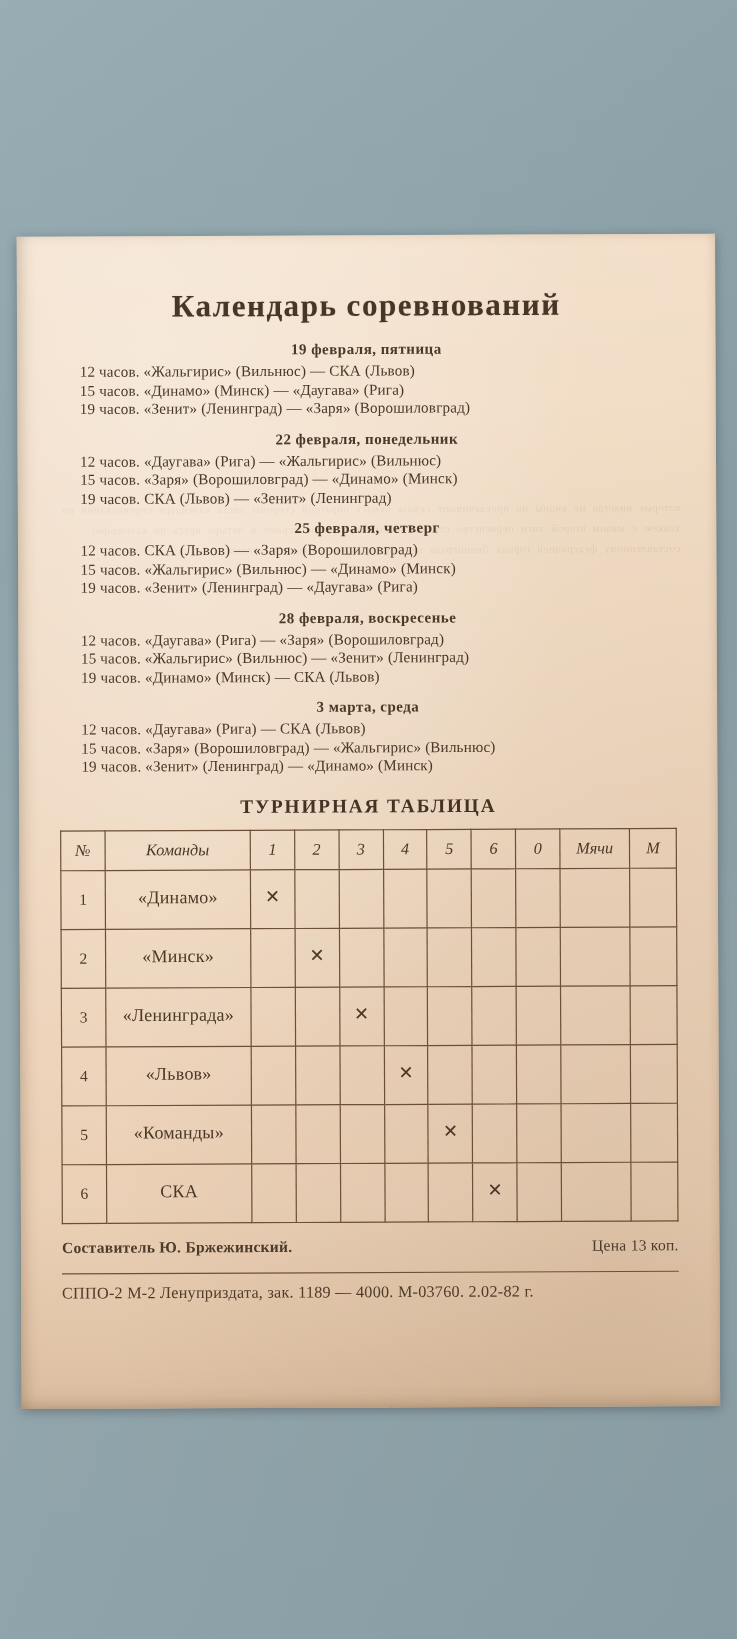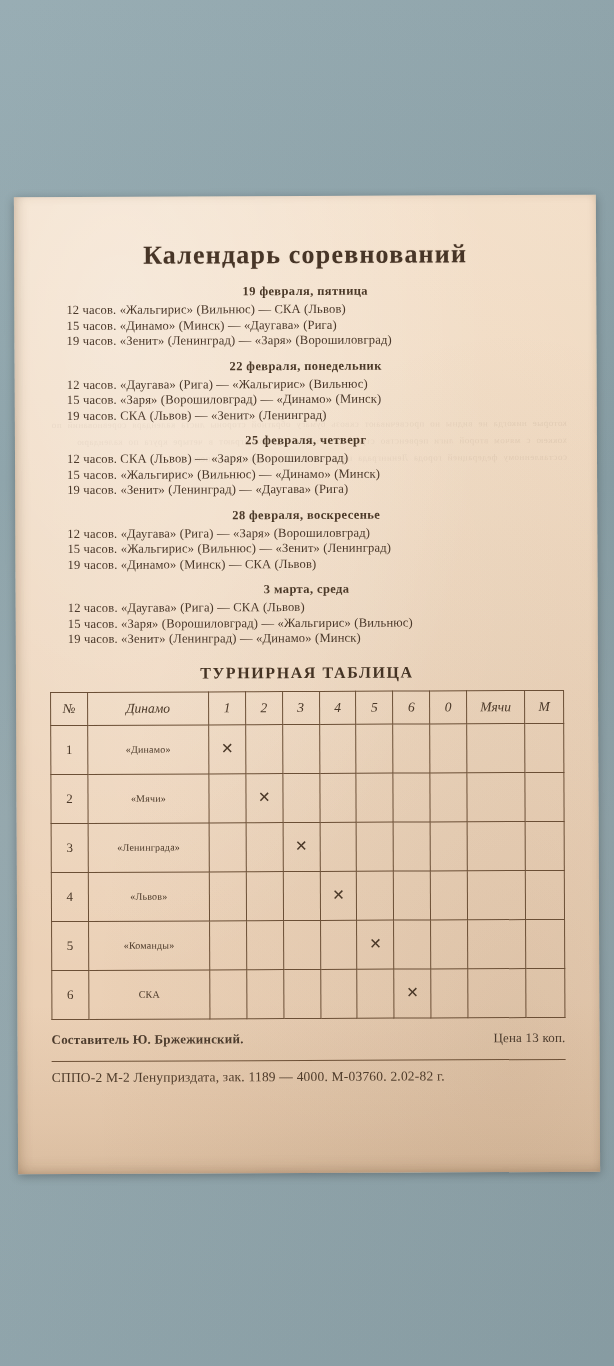"Динамо" th.c-team { text: Динамо -> Команды }
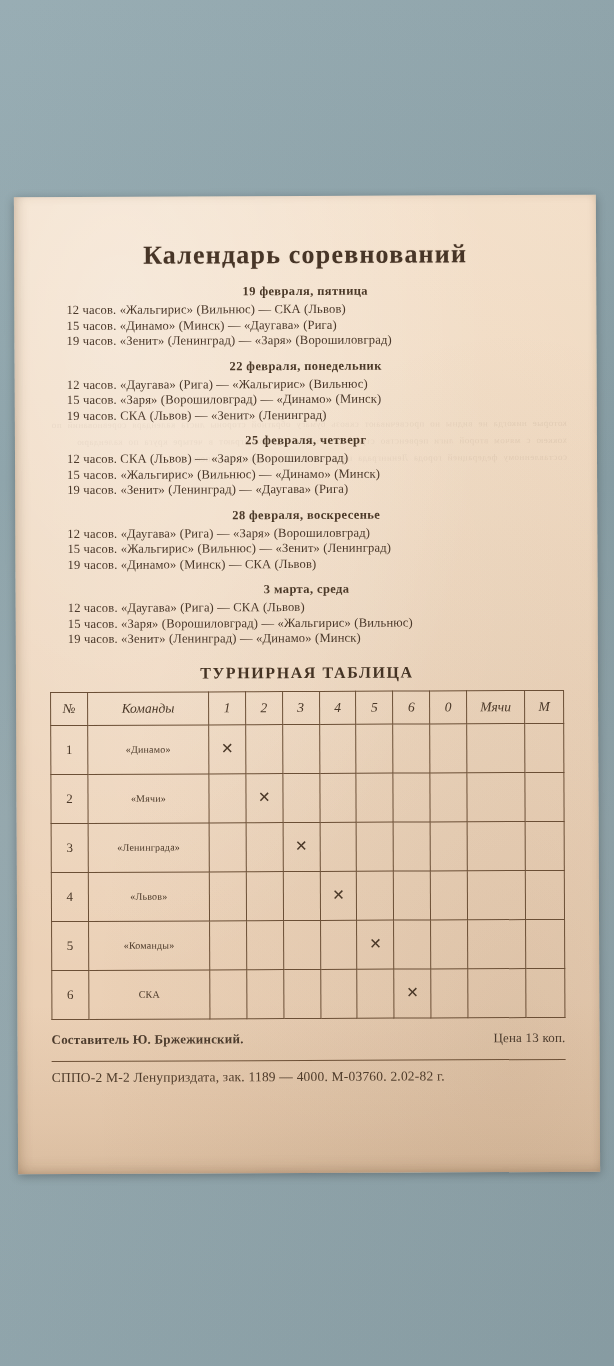"«Динамо»" td.team-name { font-size: 10px -> 15px }
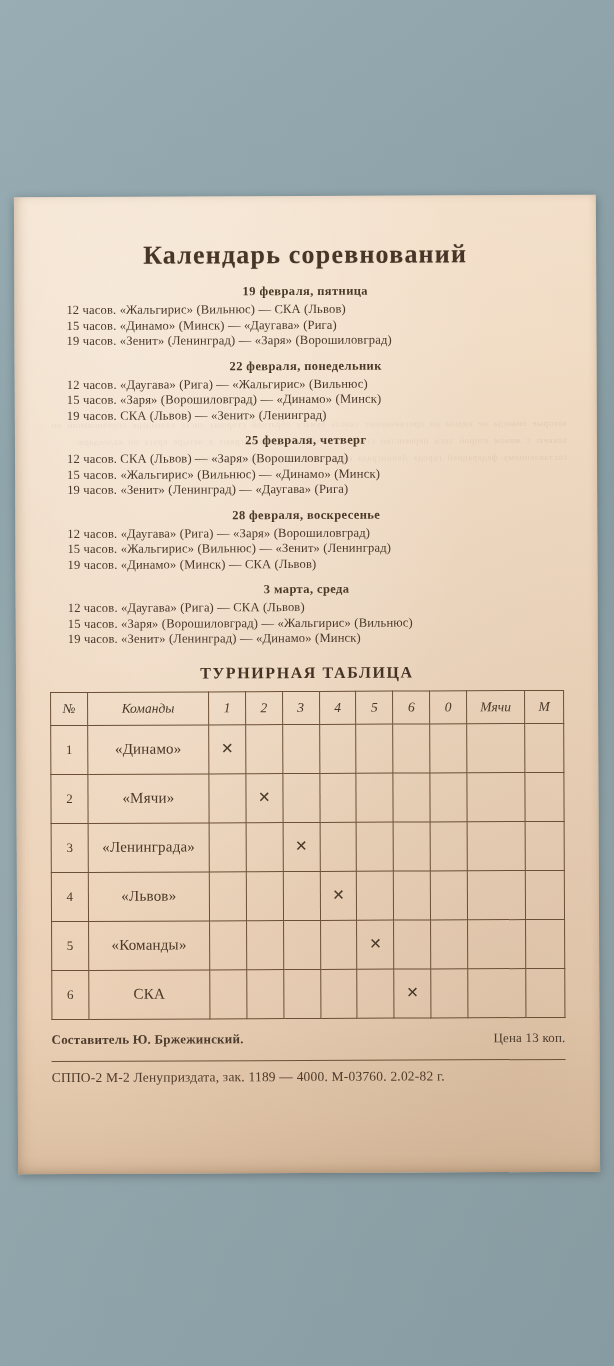"«Мячи»" td.team-name { text: Мячи -> Минск }
